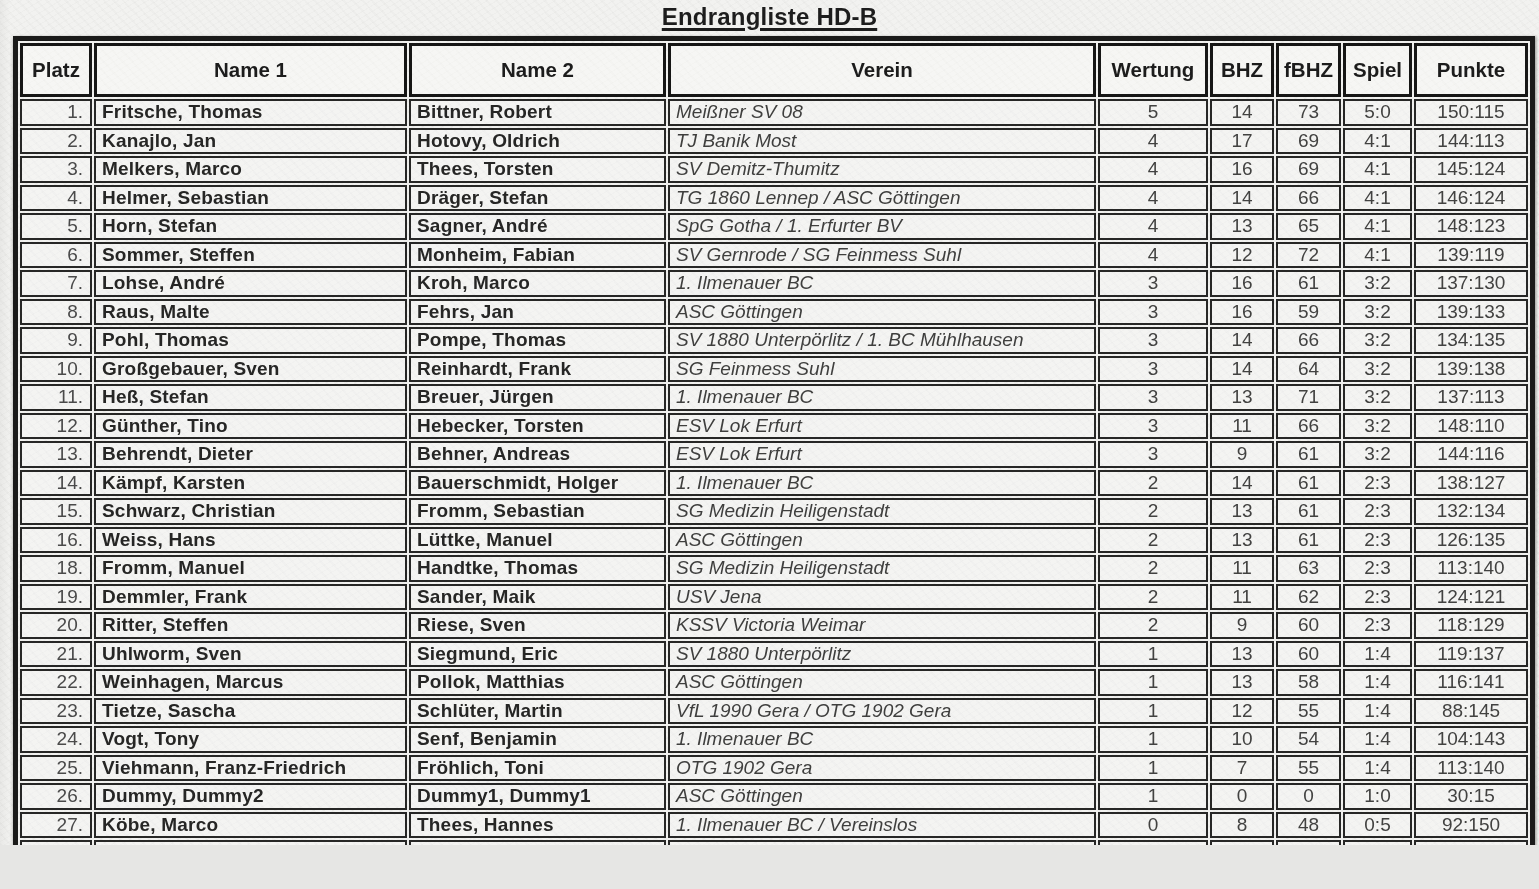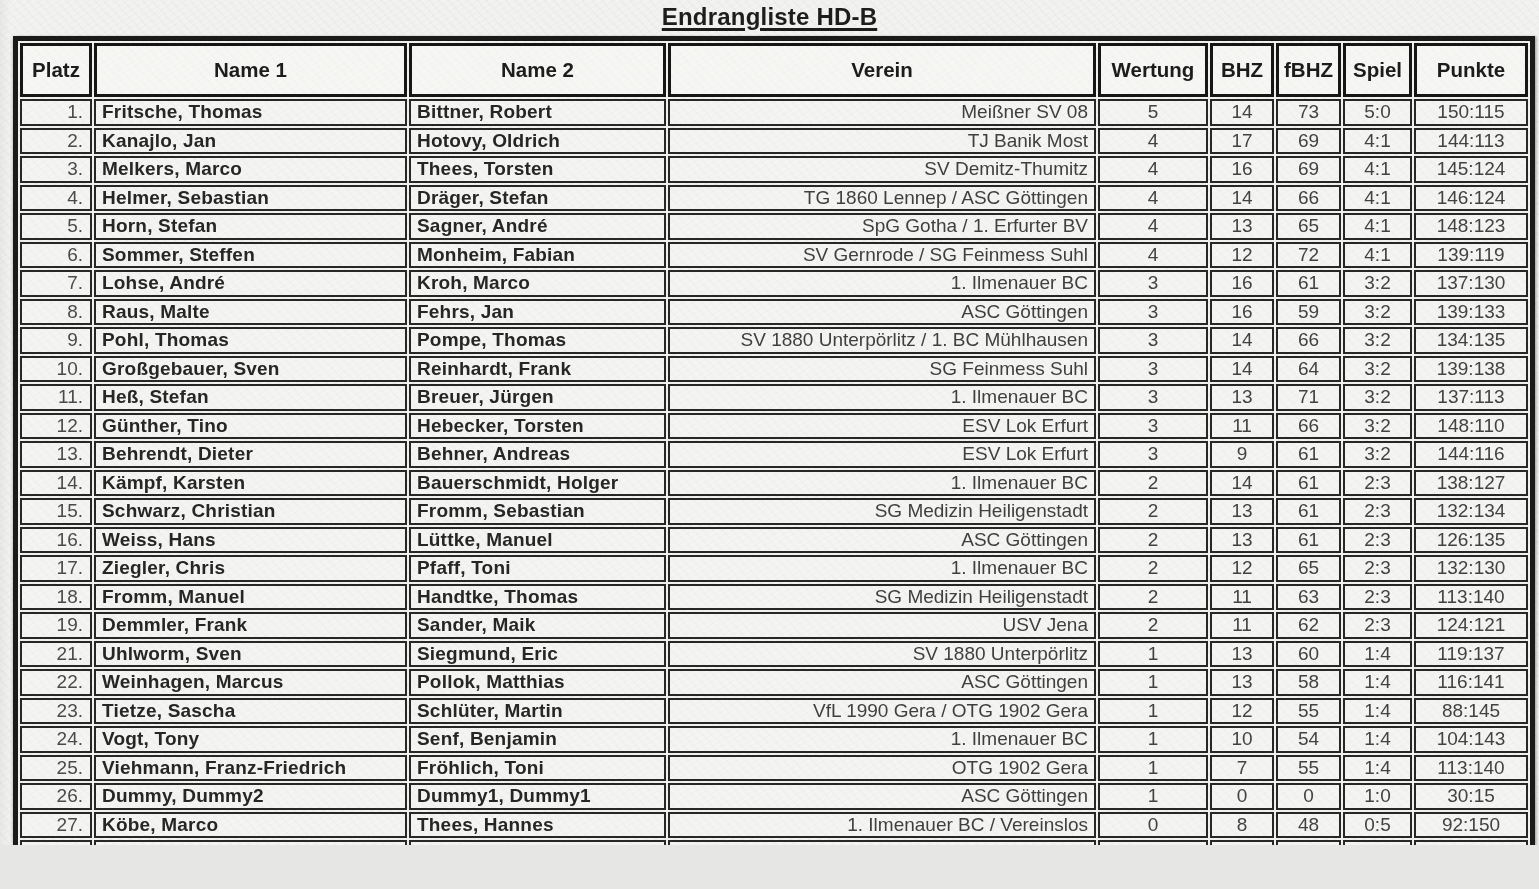"Meißner SV 08" td.col-verein { font-style: none -> italic; text-align: right -> left }
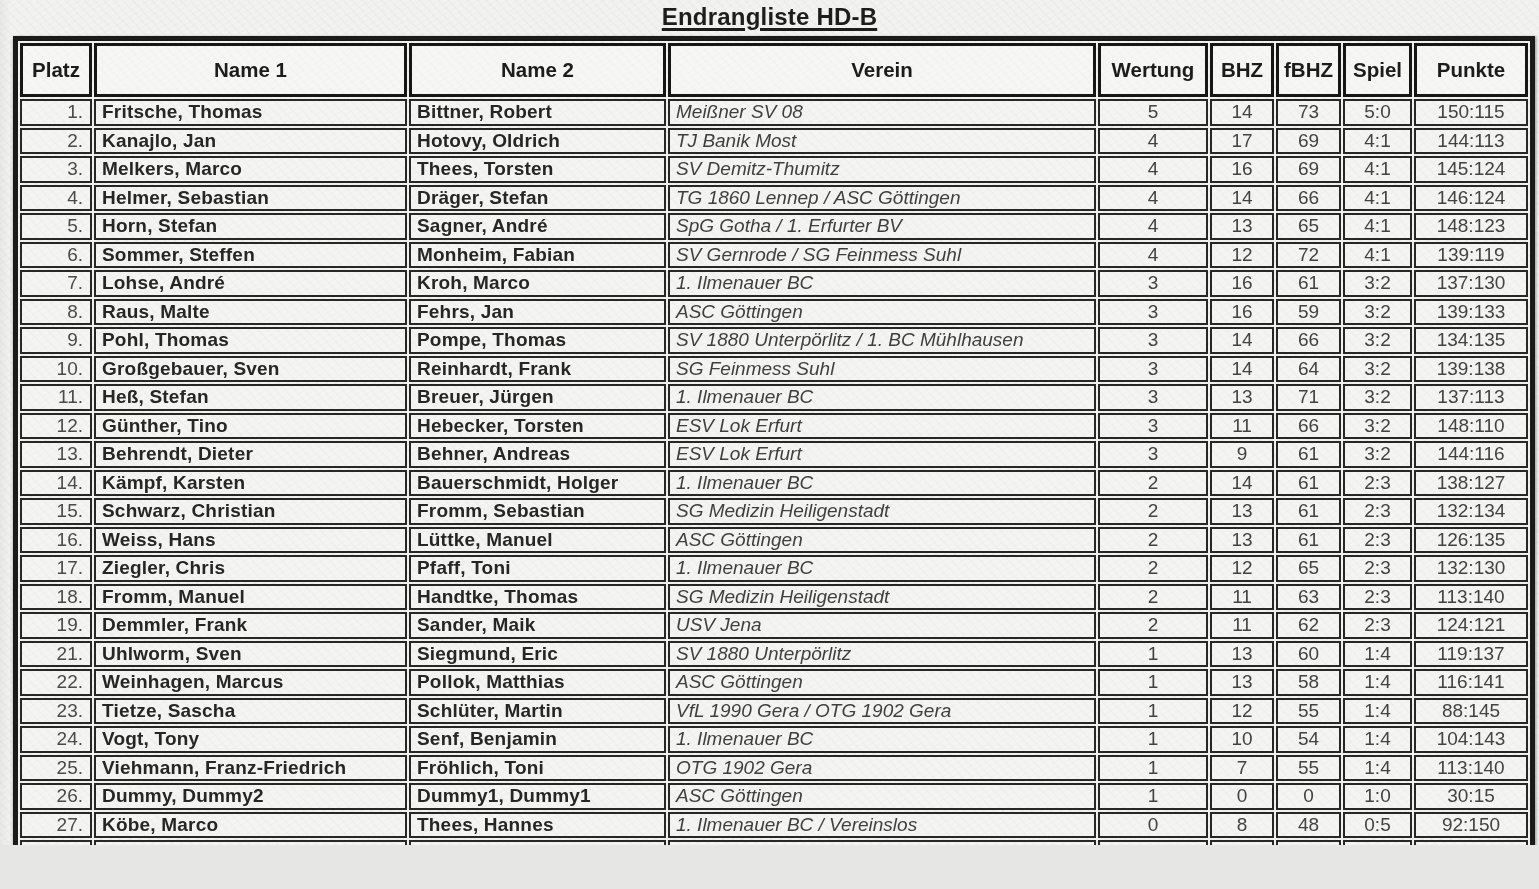"17." tr { html: <tr> <td>17.</td> <td>Ziegler, Chris</td> <td>Pfaff, Toni</td> <td>1. Ilmenauer BC</td> <td>2</td> <td>12</td> <td>65</td> <td>2:3</td> <td>132:130</td> </tr> -> none }
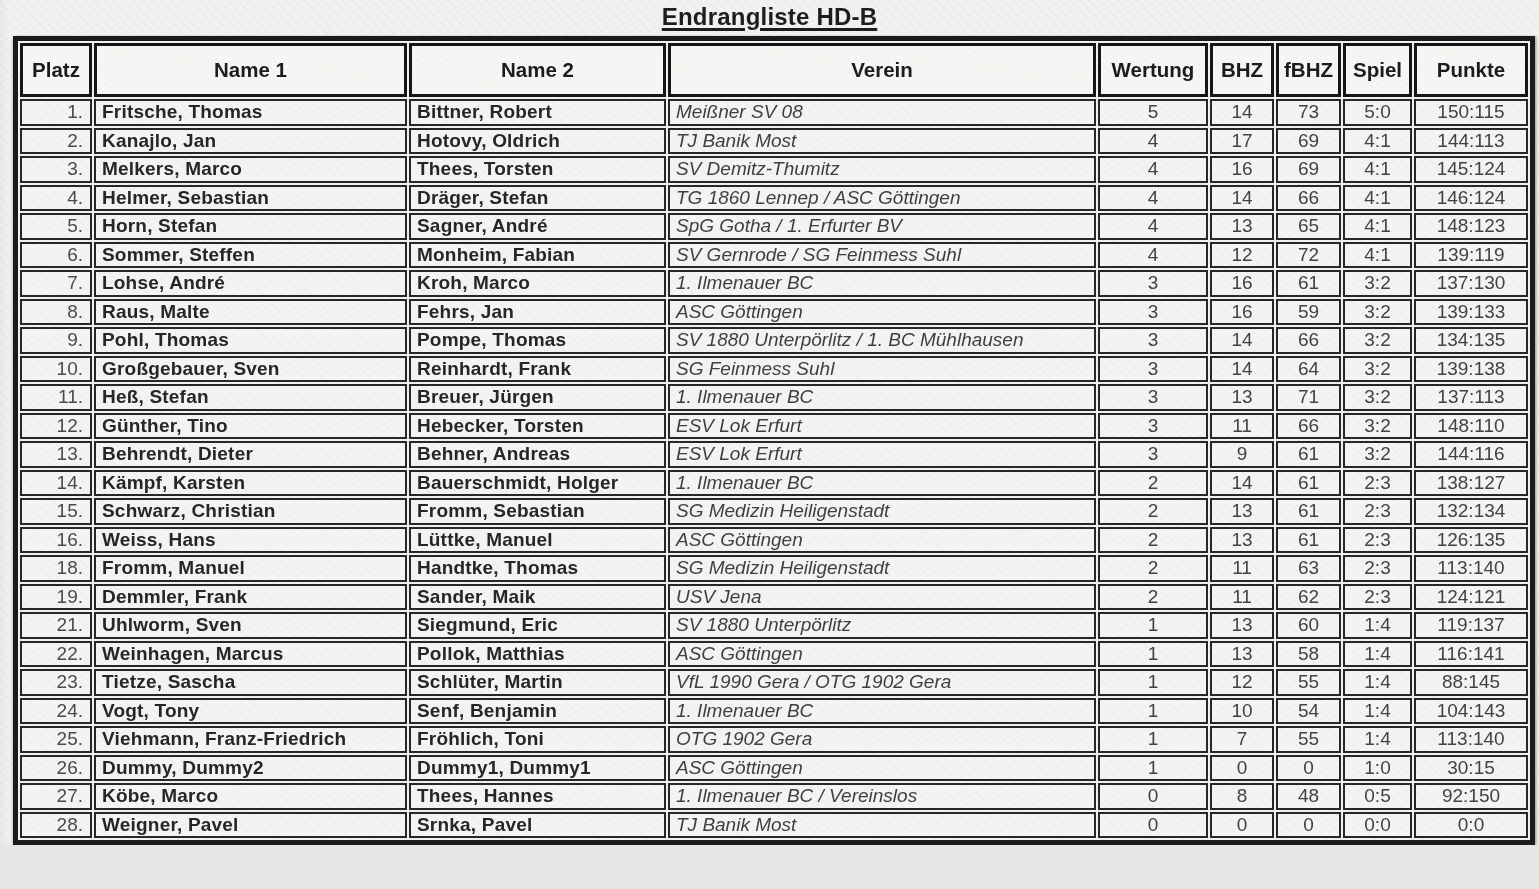"20." tr { html: none -> <tr> <td>20.</td> <td>Ritter, Steffen</td> <td>Riese, Sven</td> <td>KSSV Victoria Weimar</td> <td>2</td> <td>9</td> <td>60</td> <td>2:3</td> <td>118:129</td> </tr> }
